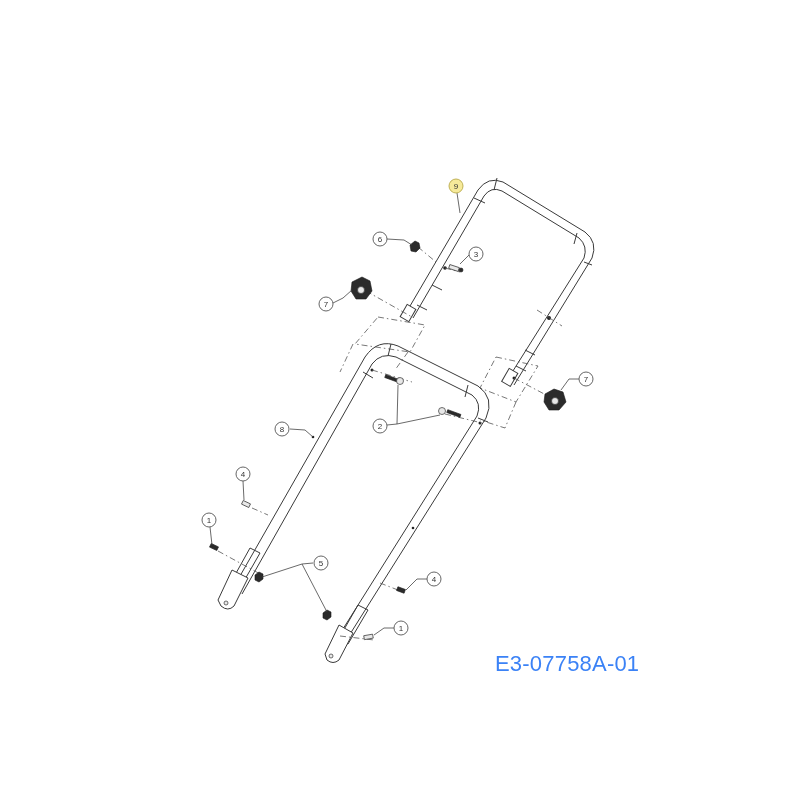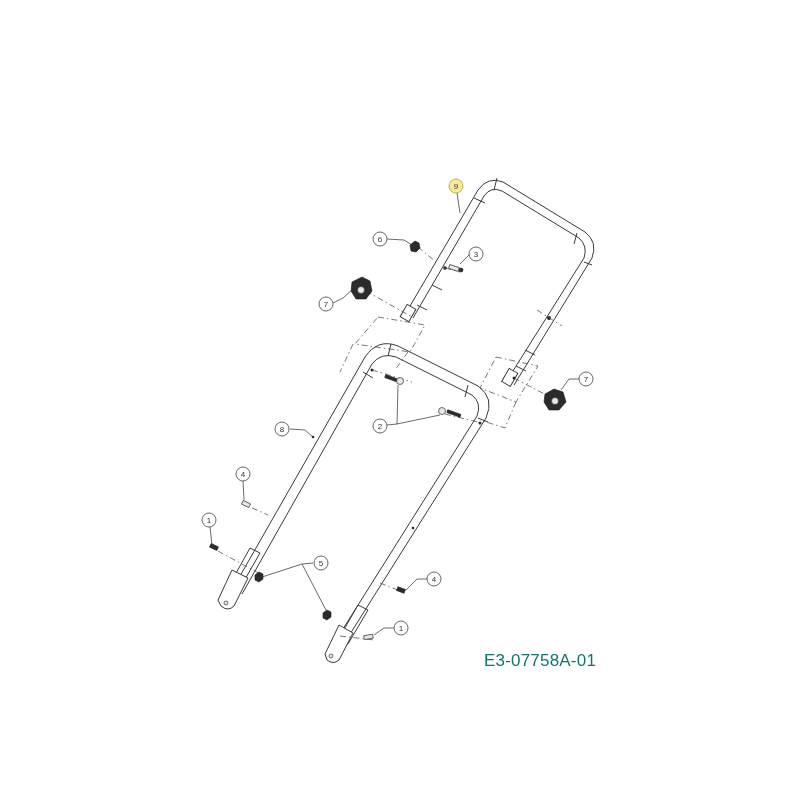"E3-07758A-01" #drawing-id { color: #0f766e -> #3b82f6; font-size: 17px -> 22px; left: 484px -> 495px }
